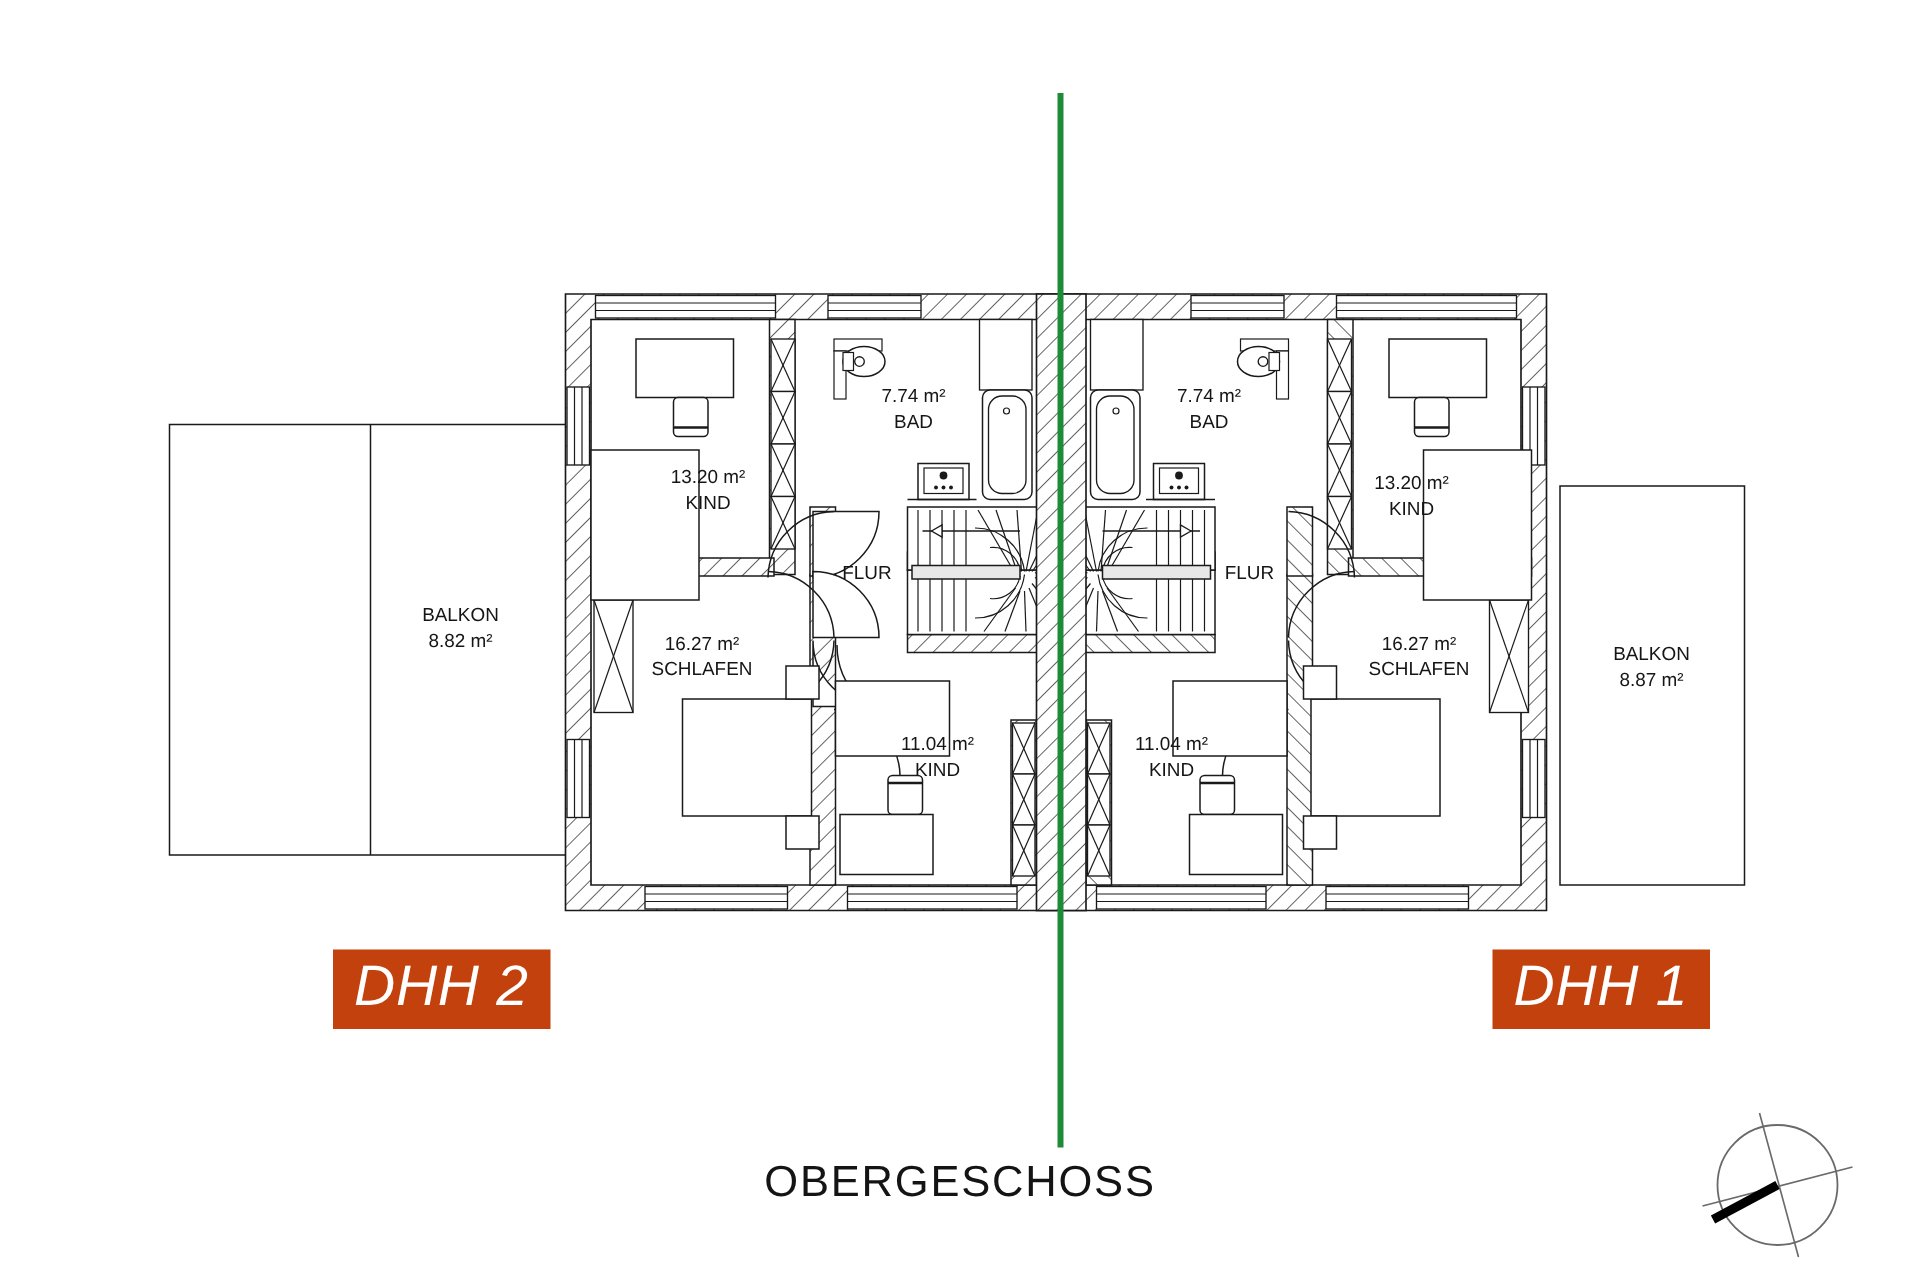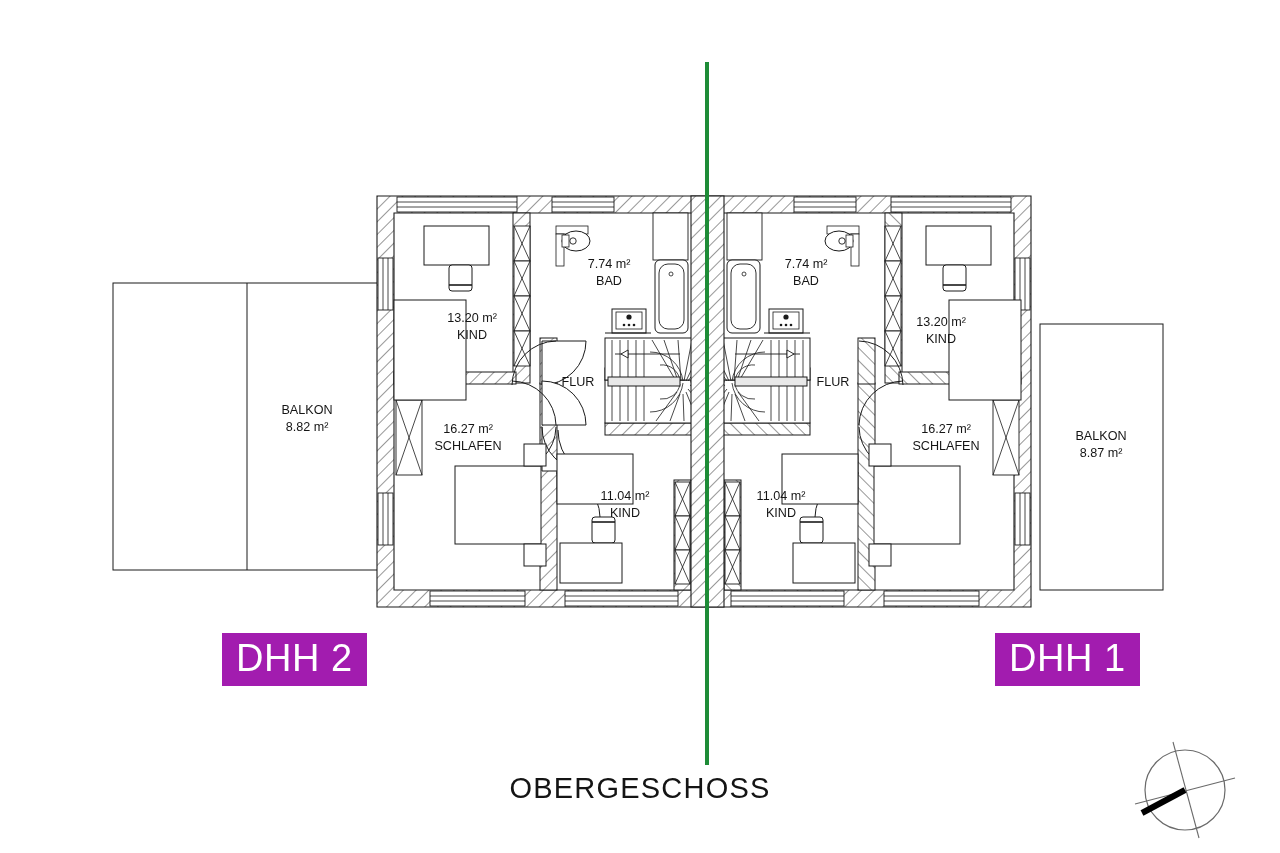"DHH 2" .badge { background: #a21caf -> #c2410c; font-style: none -> italic }
